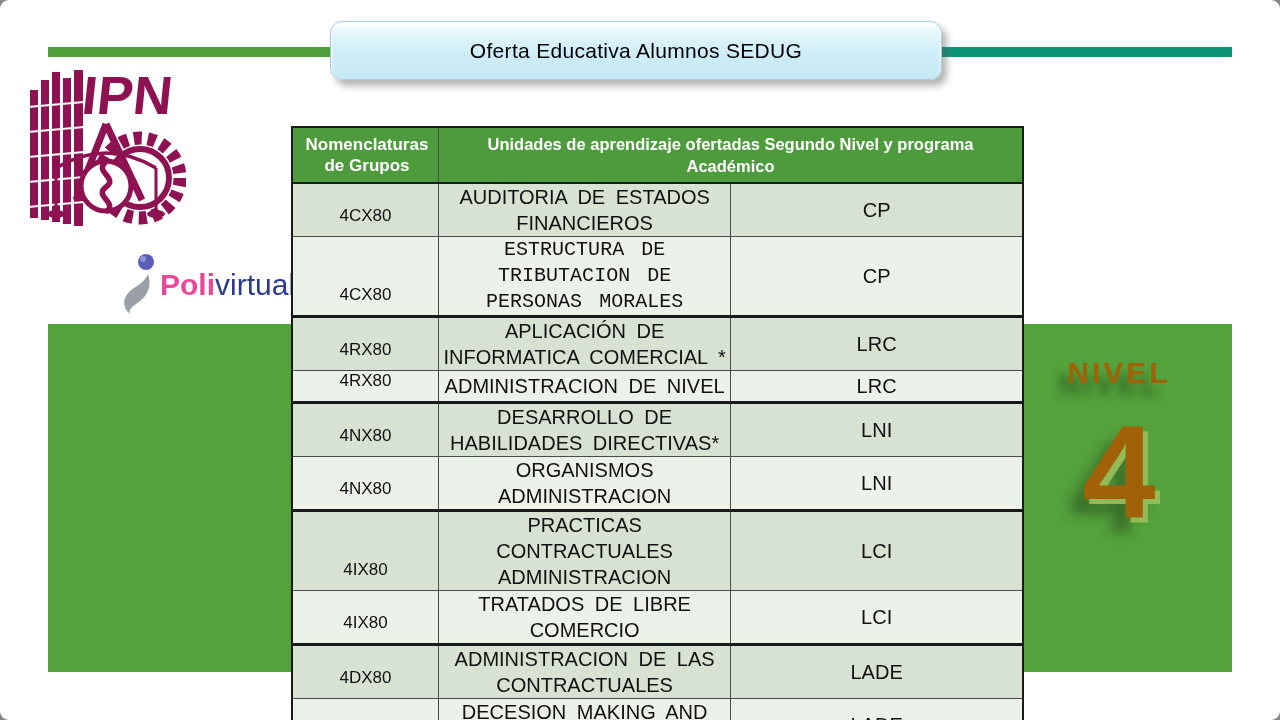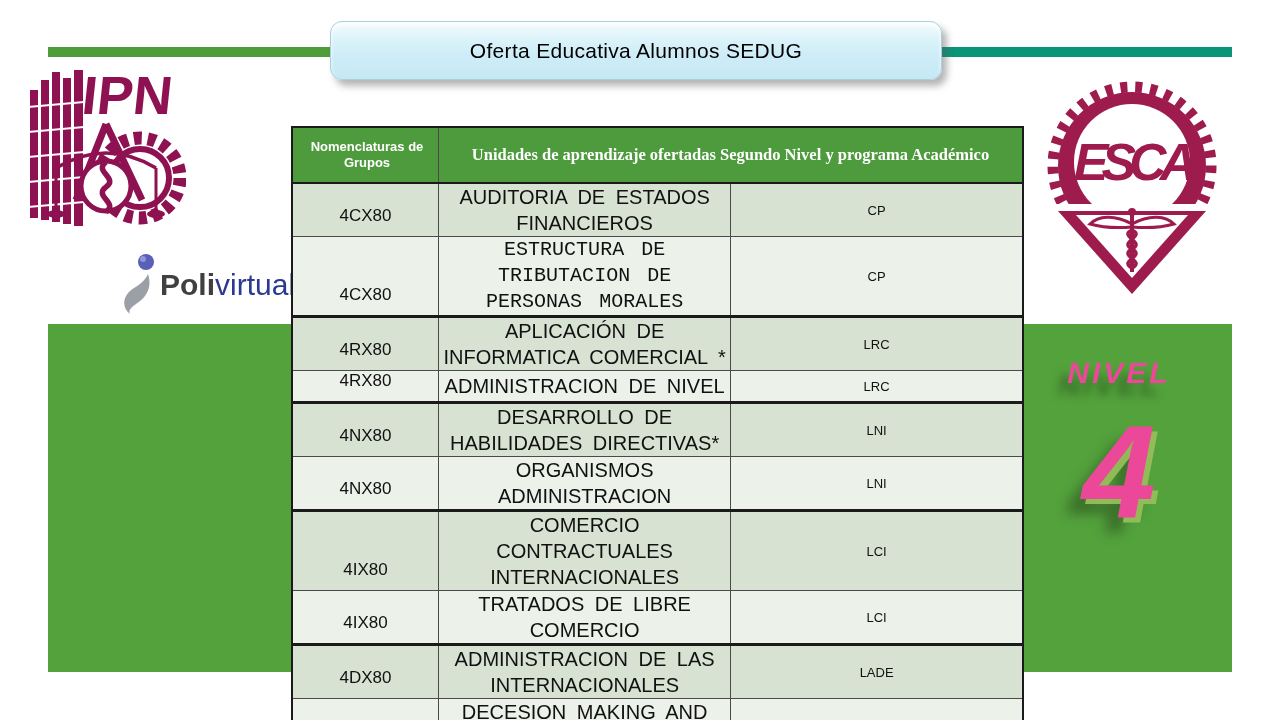"Oferta Educativa Alumnos SEDUG" .slide { border-radius: none -> 9px }
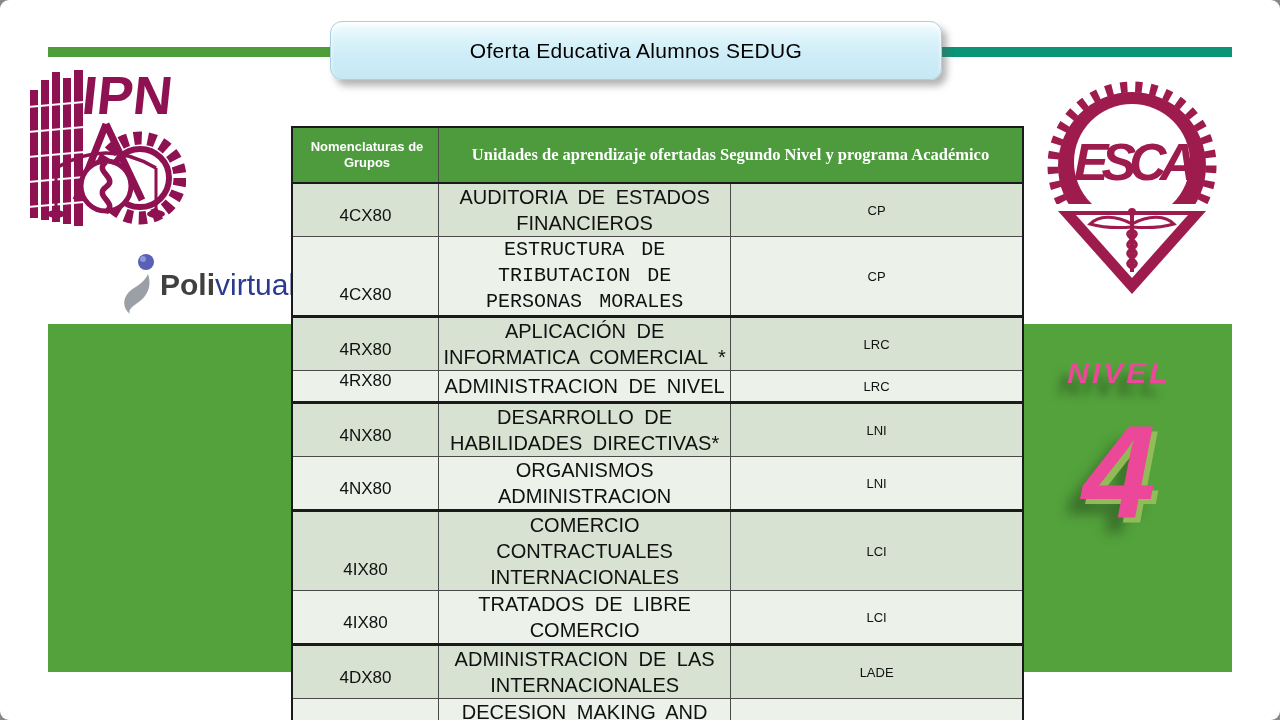"Nomenclaturas de Grupos" th.h-groups { font-size: 13px -> 17px }
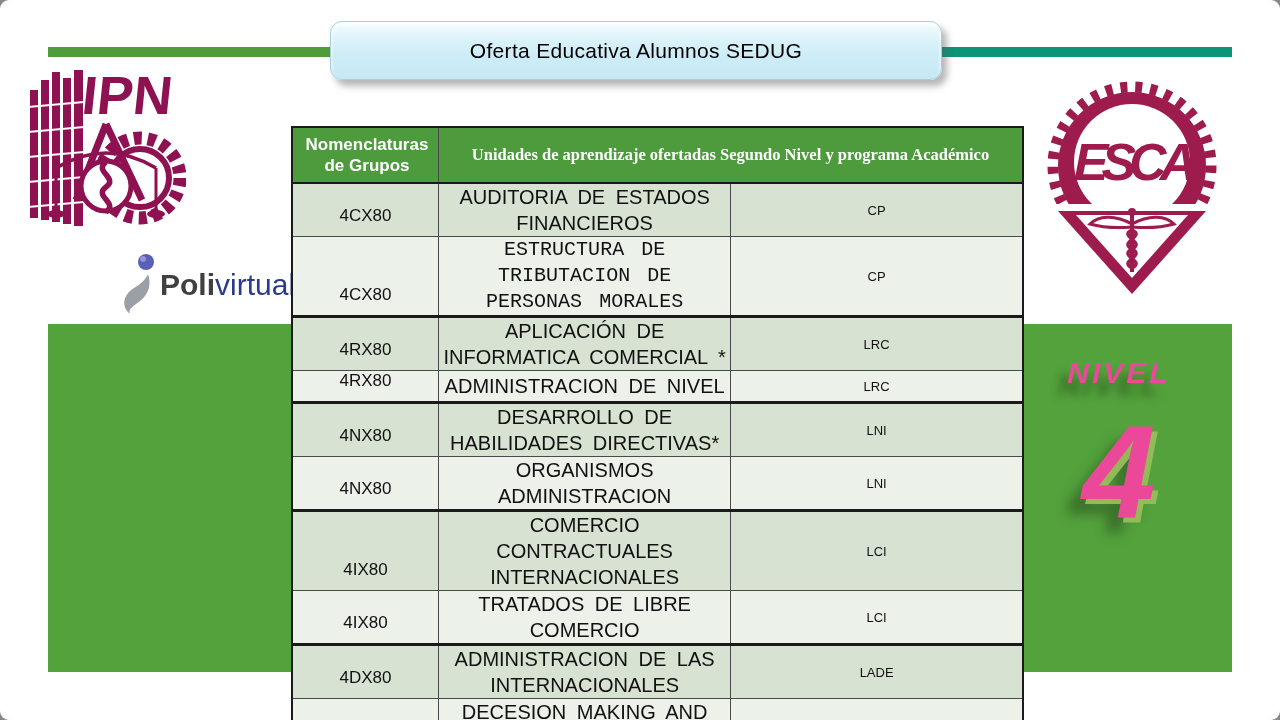"Unidades de aprendizaje ofertadas" th.h-units { font-family: Liberation Serif, serif -> none }
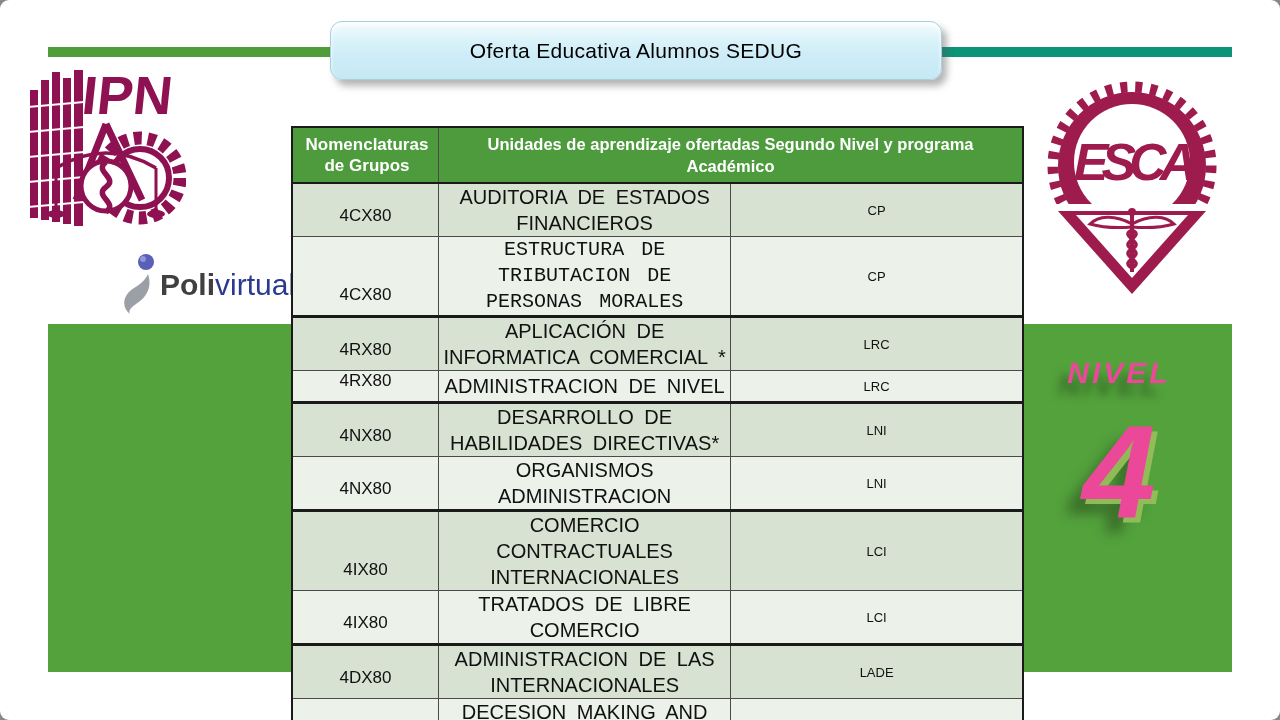"ESCA" div.esca-logo { html: <div> <svg> <circle></circle> <circle></circle> <circle></circle> <text>ESCA</text> <rect></rect> <path></path> <path></path> <g> <line></line> <path></path> <path></path> <path></path> <path></path> </g> <circle></circle> </svg> </div> -> none }
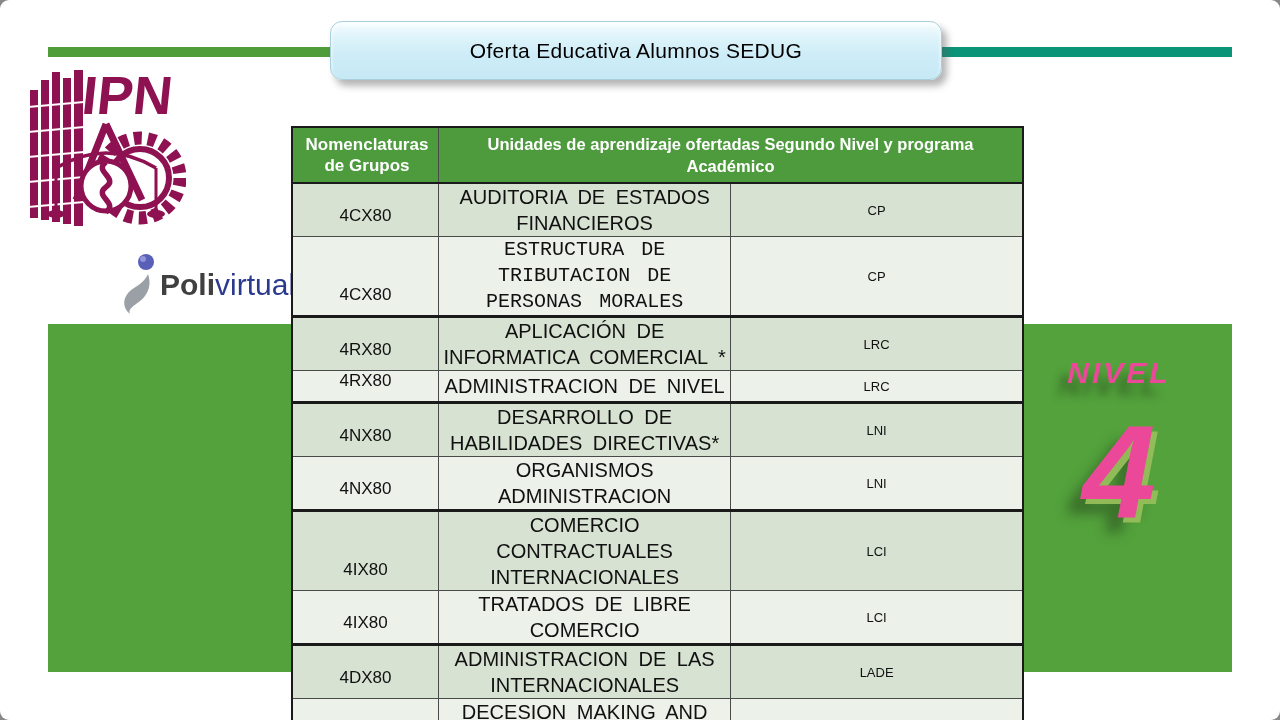"CP" td.c-prog { font-size: 13px -> 20px }
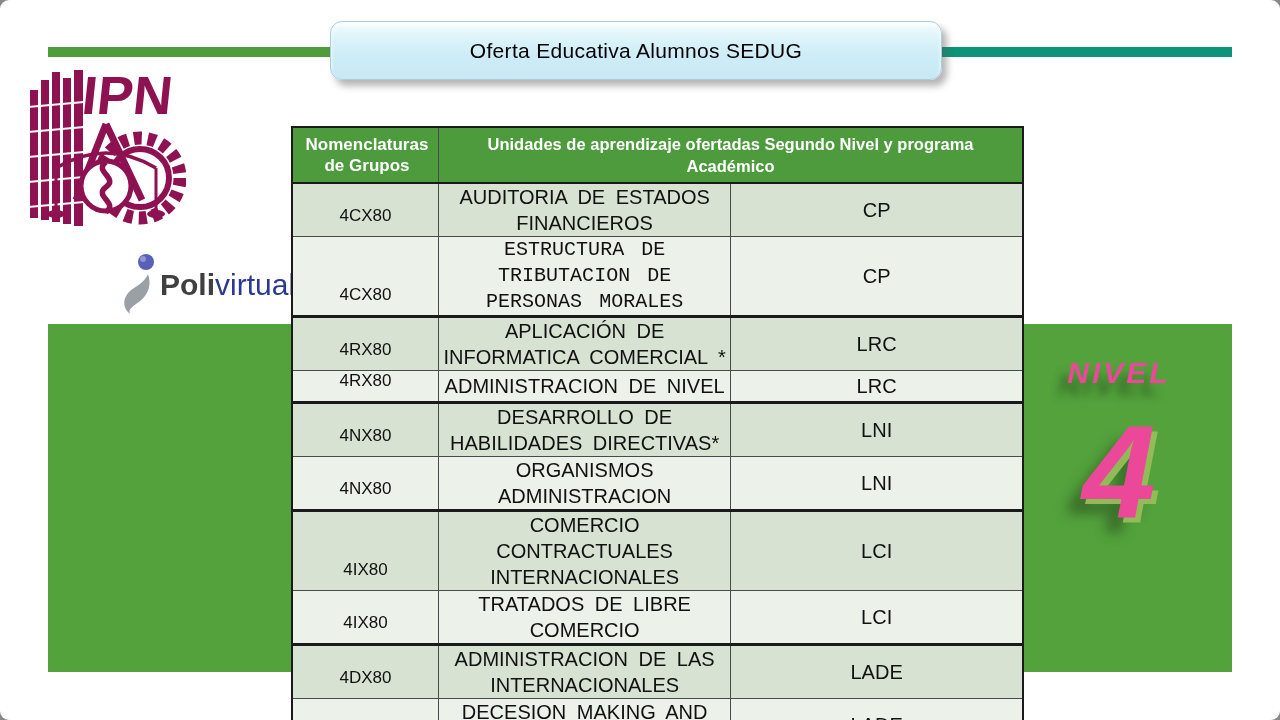"Poli" .poli-part1 { color: #404040 -> #ec4899 }
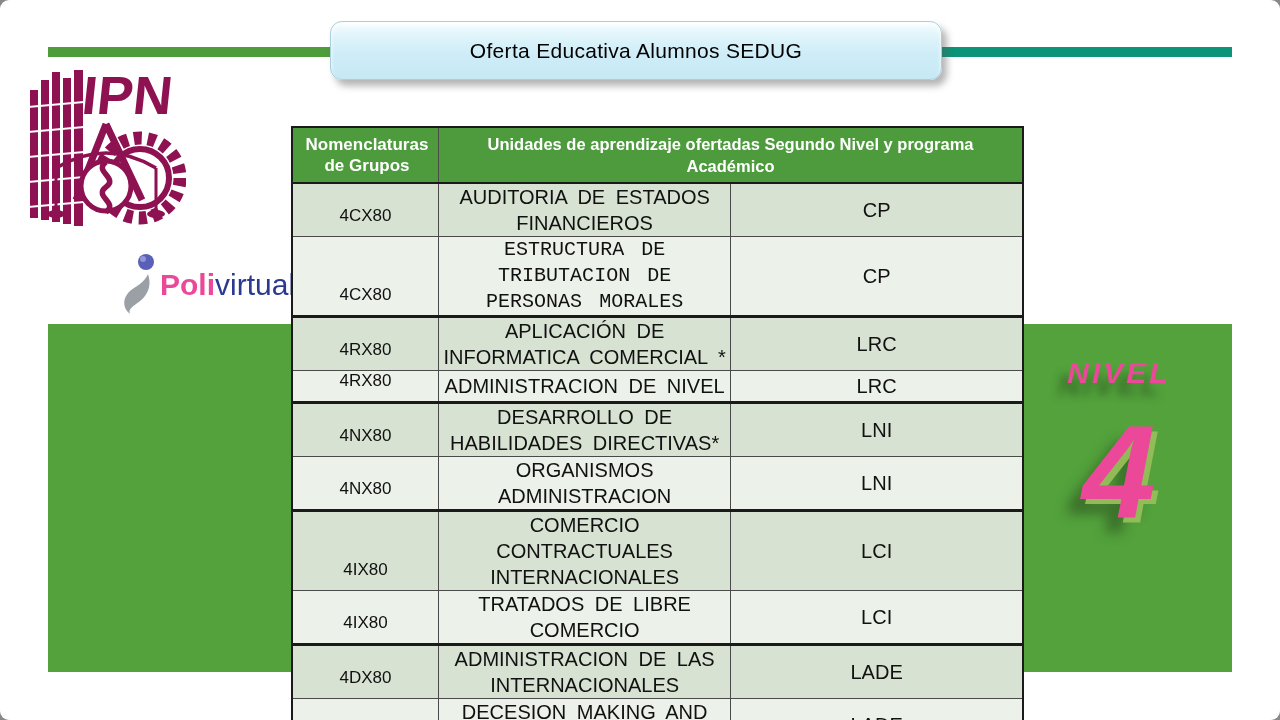"NIVEL" .level { color: #ec4899 -> #a16207; font-style: italic -> none }
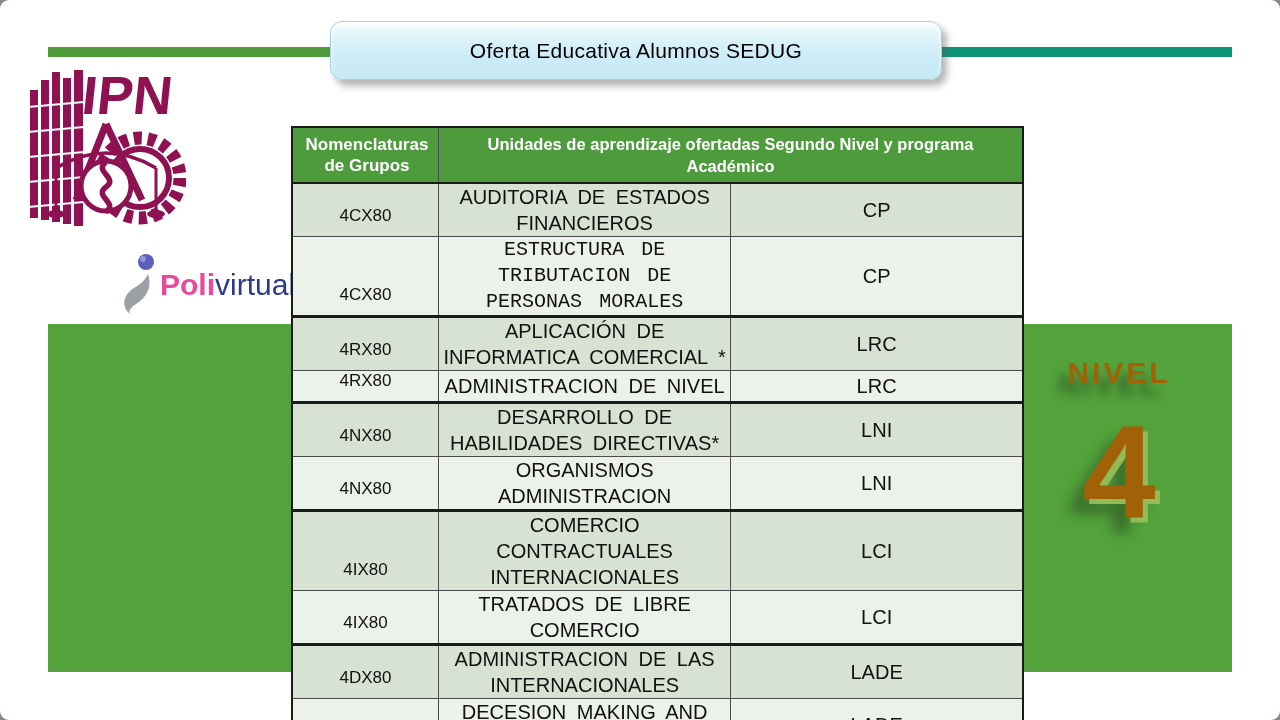"COMERCIO CONTRACTUALES INTERNACIONALES" span { text: COMERCIO CONTRACTUALES INTERNACIONALES -> PRACTICAS CONTRACTUALES ADMINISTRACION }
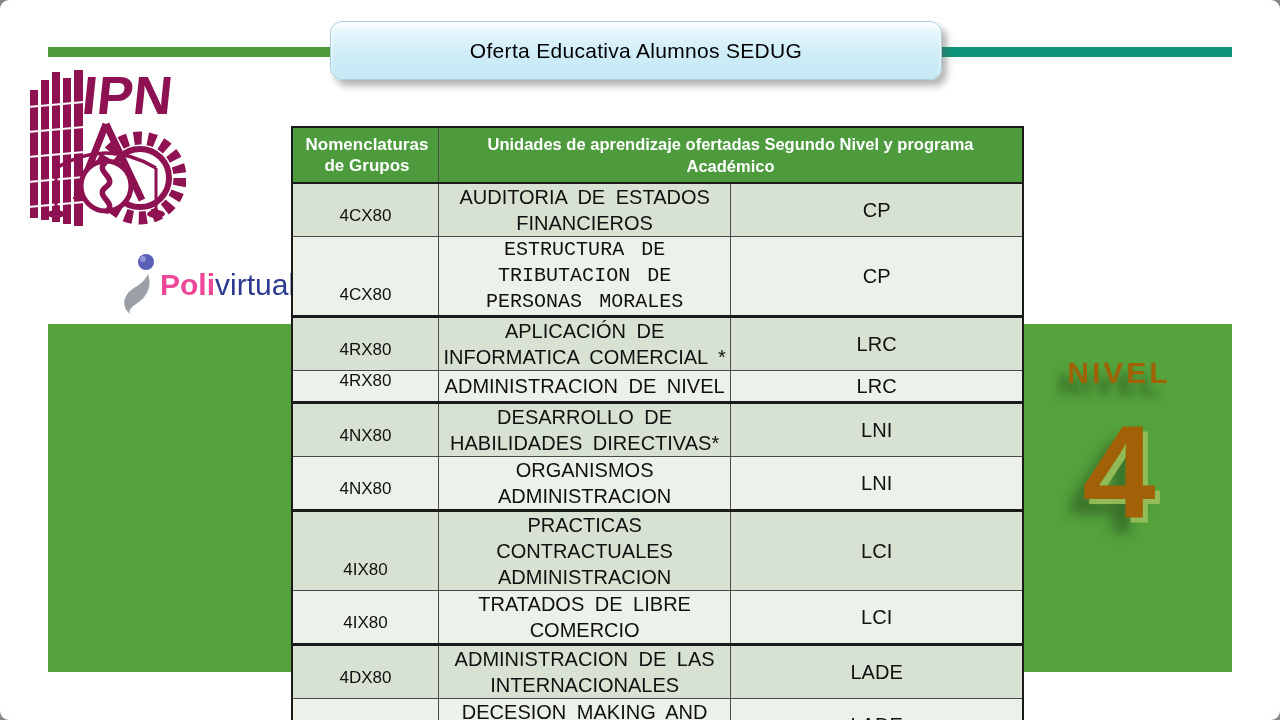"ADMINISTRACION DE LAS INTERNACIONALES" span { text: INTERNACIONALES -> CONTRACTUALES }
